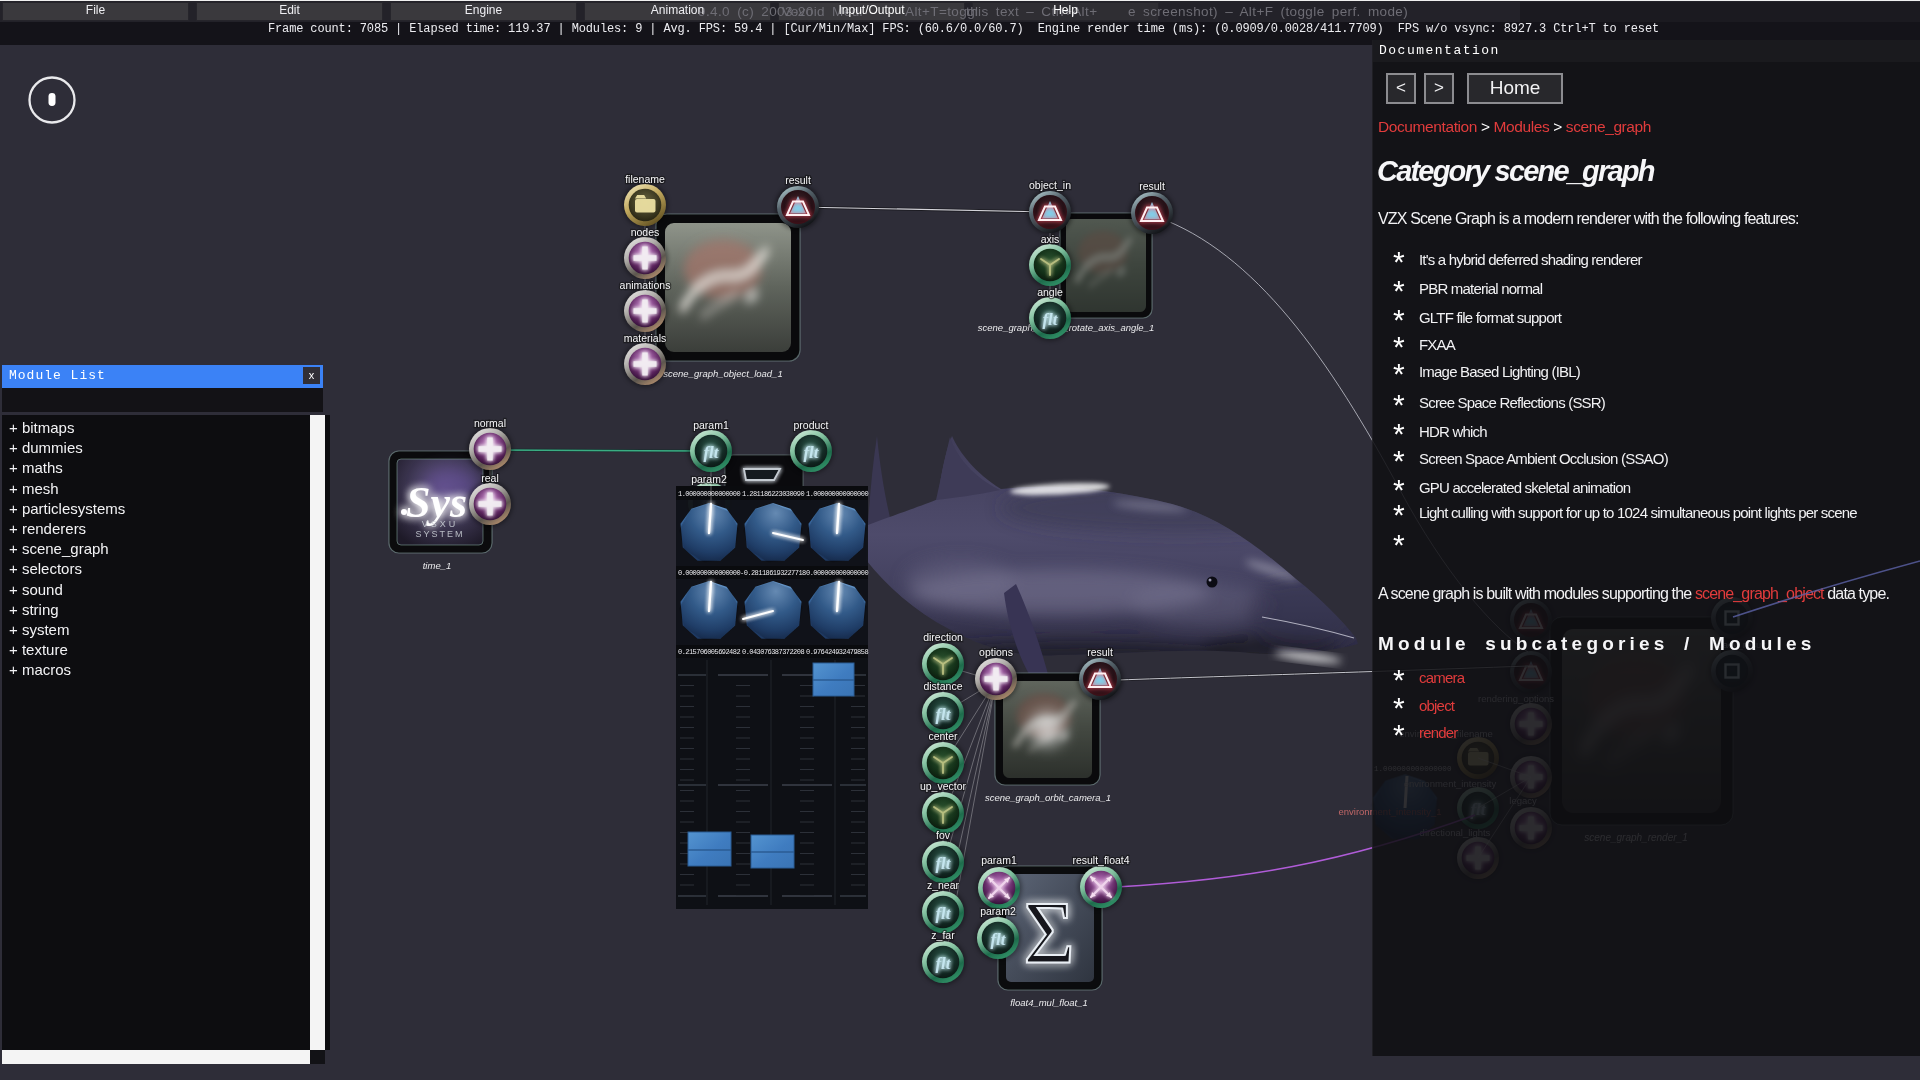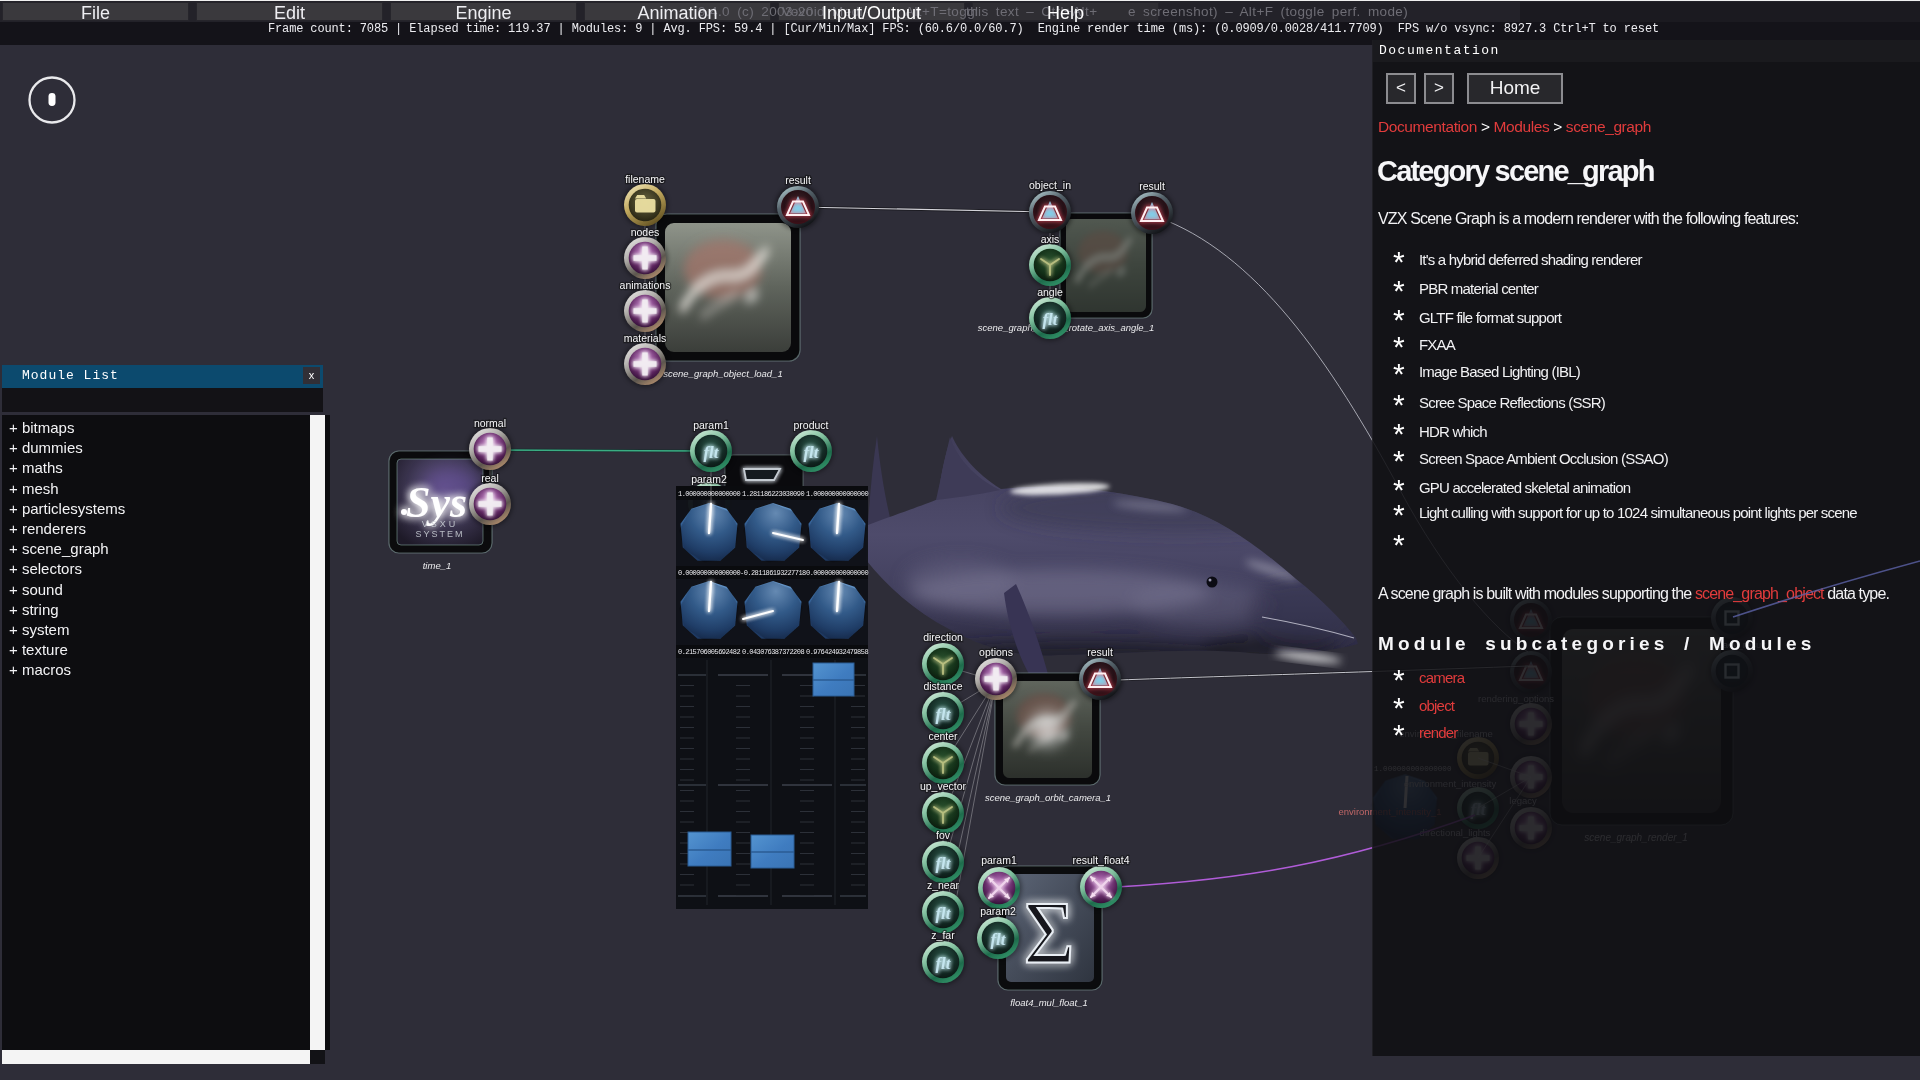"File" .mlab { font-size: 18px -> 12px }
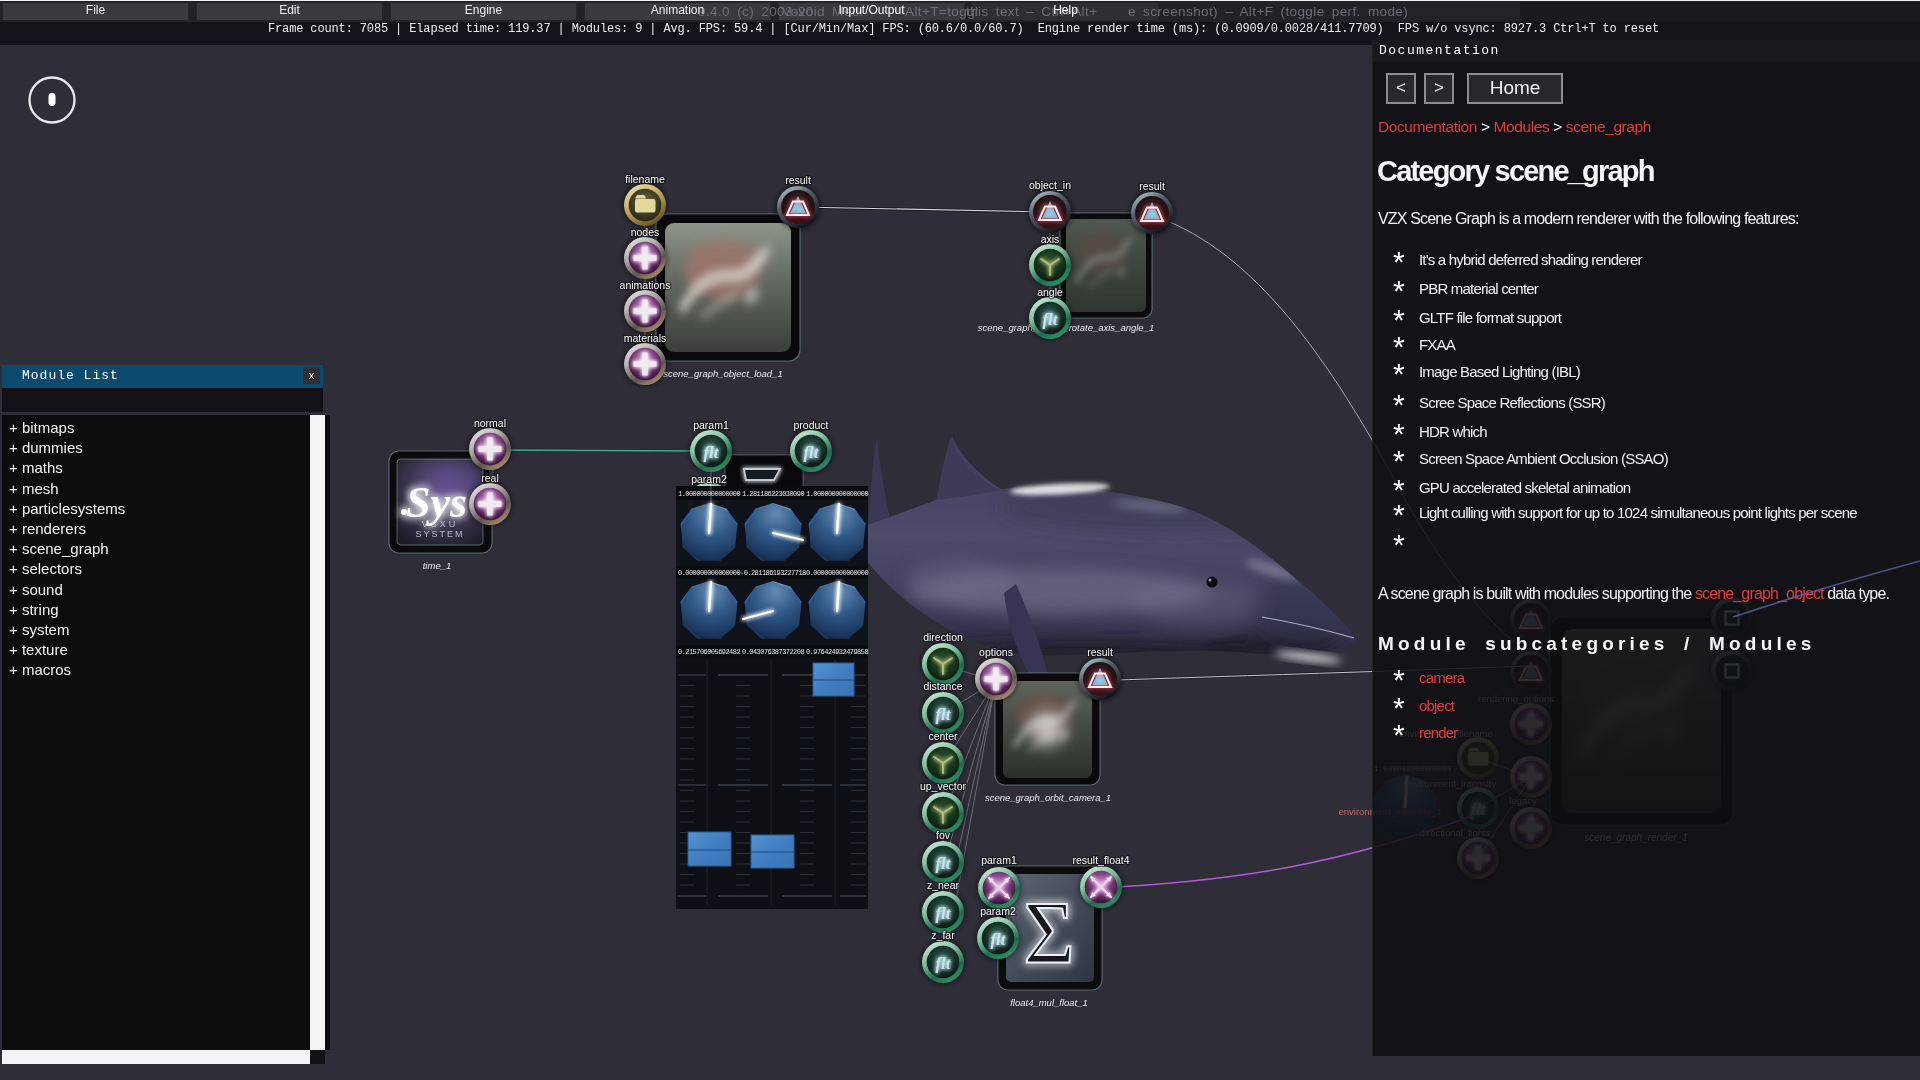"Category scene_graph" #doc h1 { font-style: none -> italic }
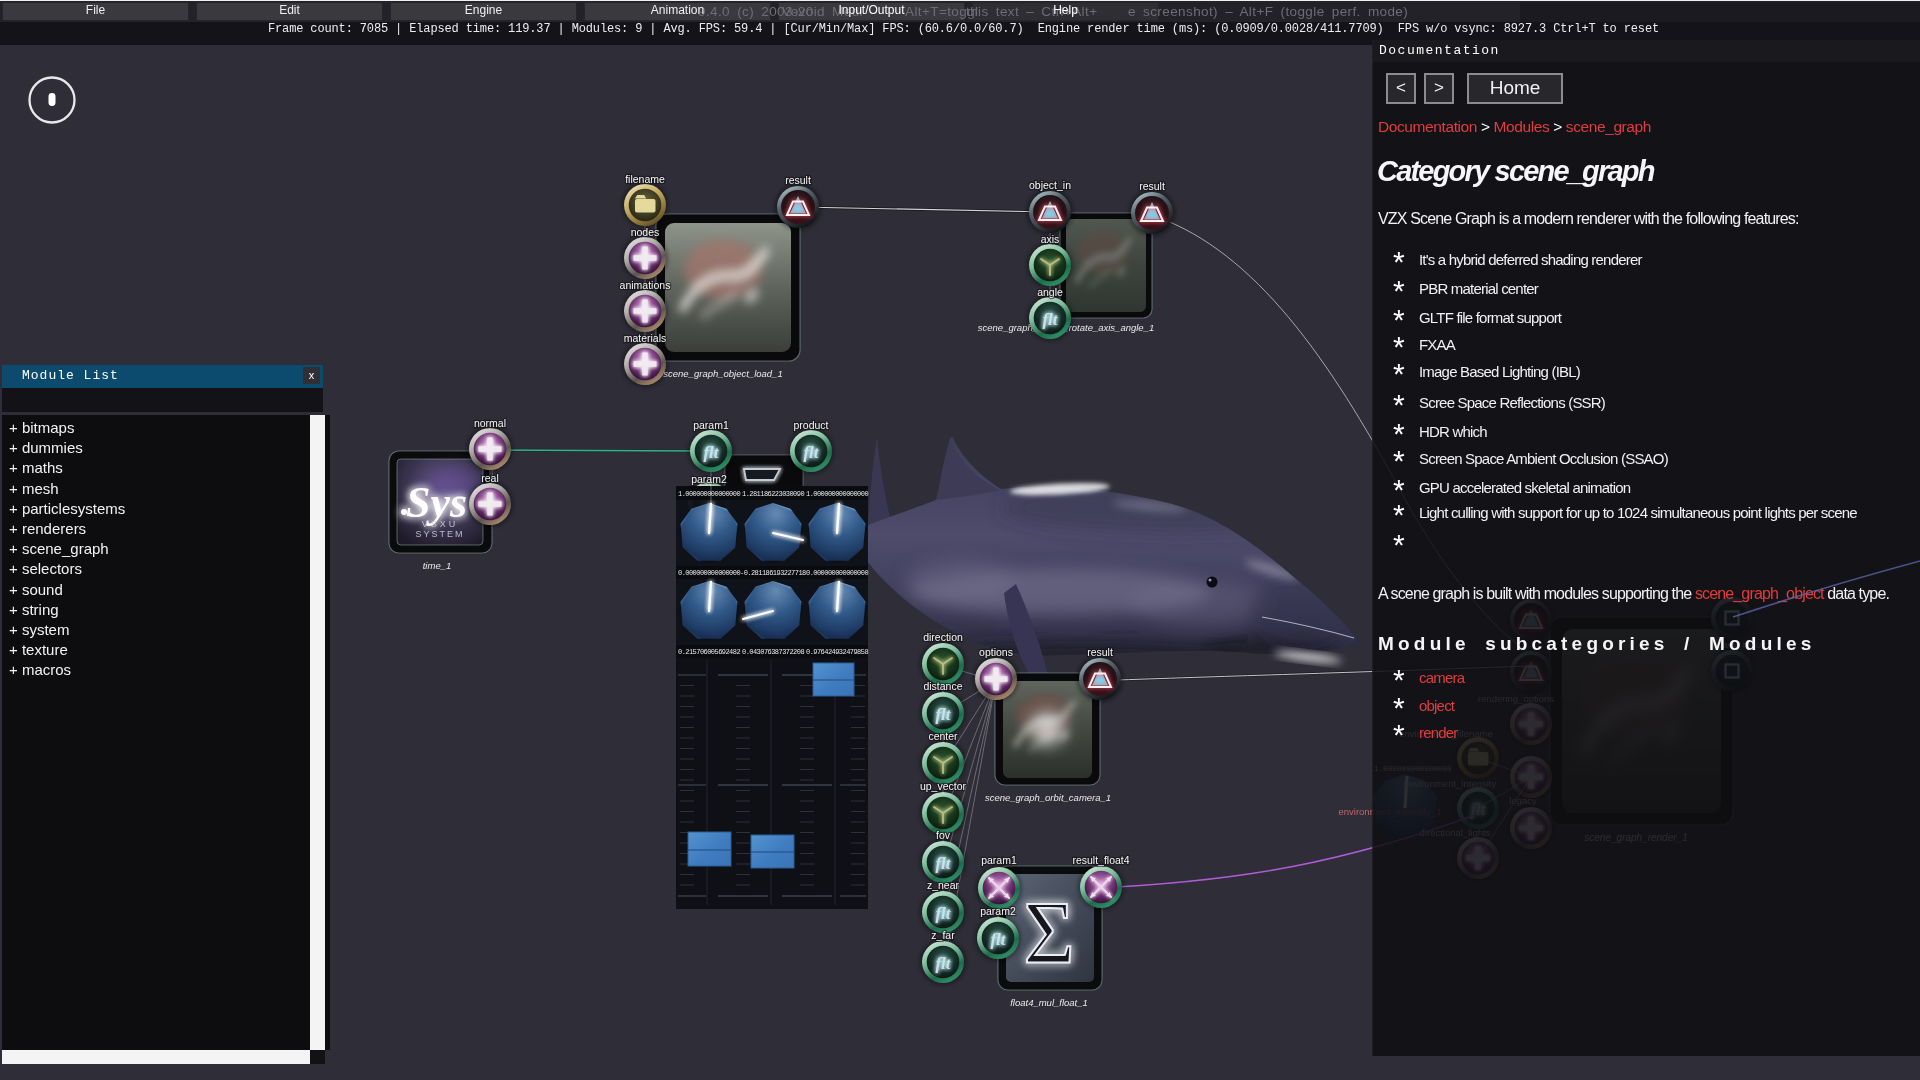"PBR material center" div.bl { text: center -> normal }
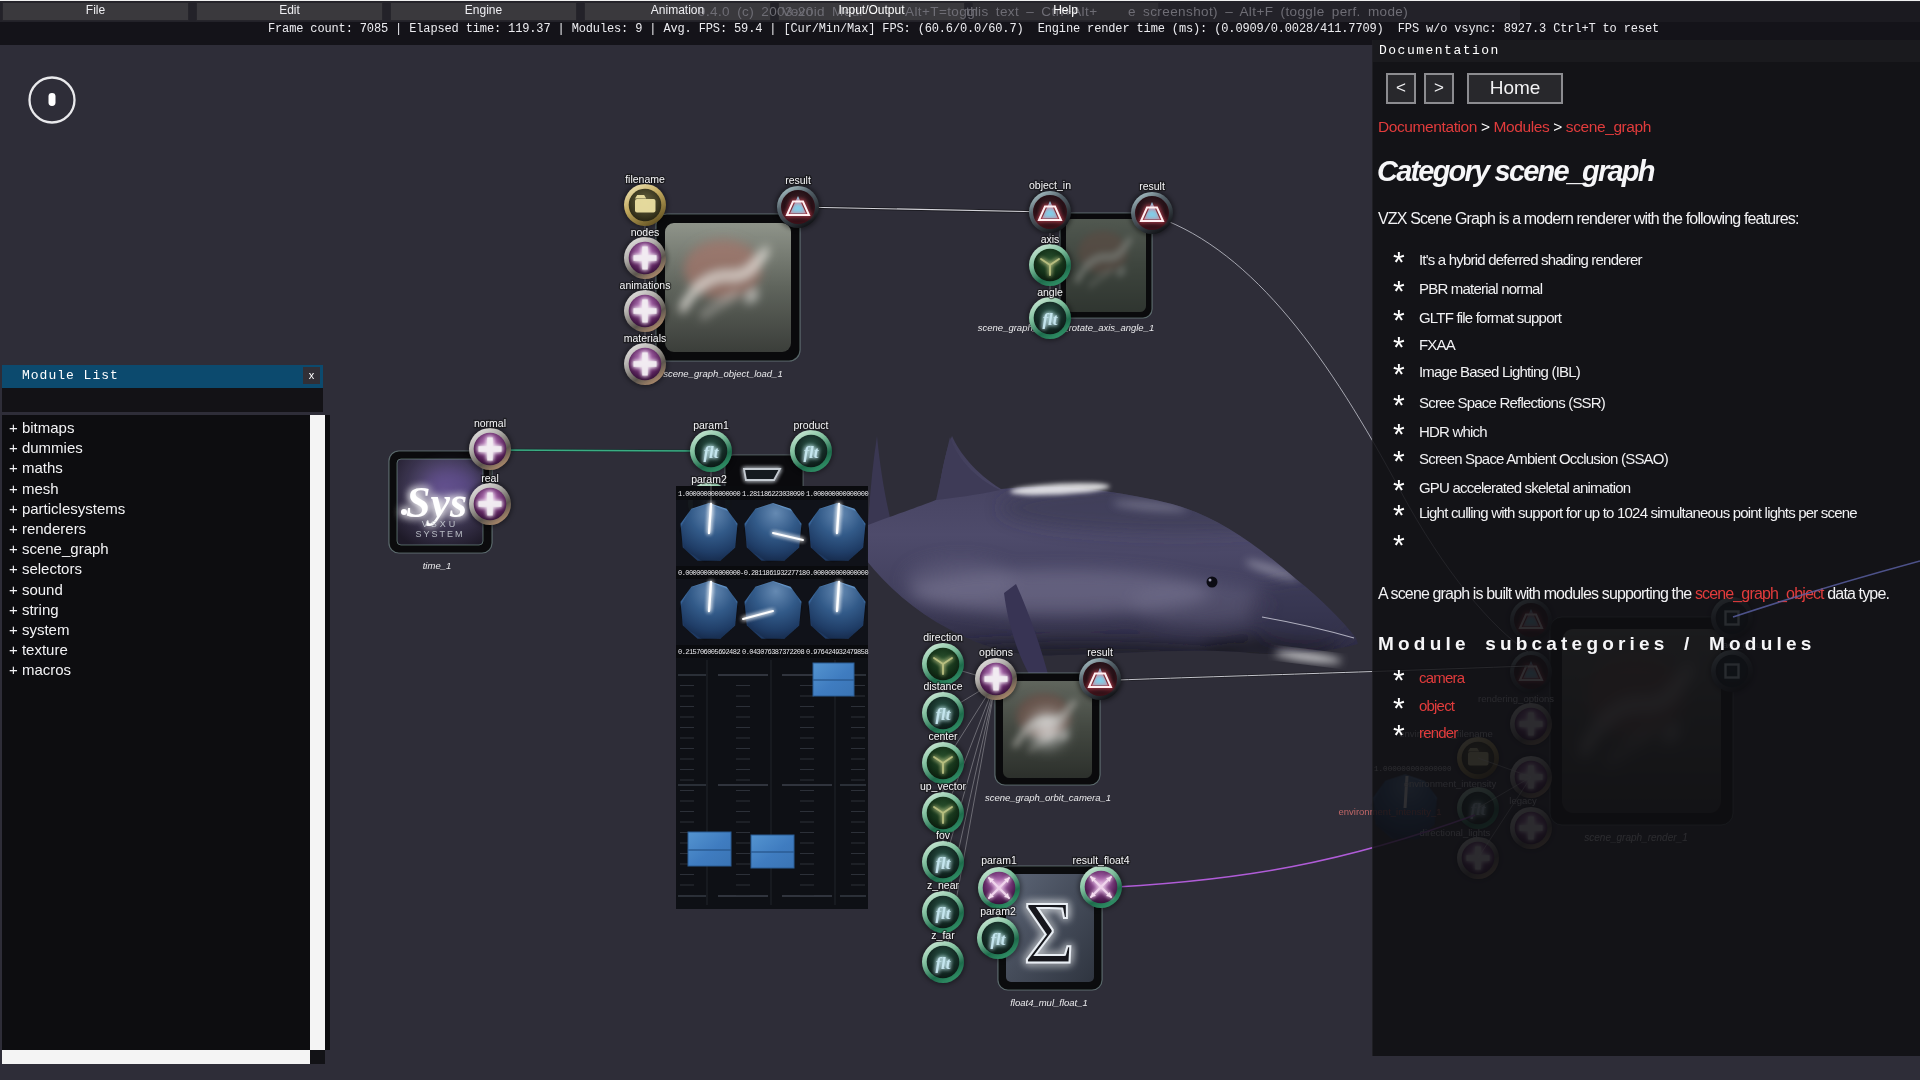"Module List" #mlist .hdr { background: #0c4a6e -> #3b82f6; padding-left: 20px -> 7px }
